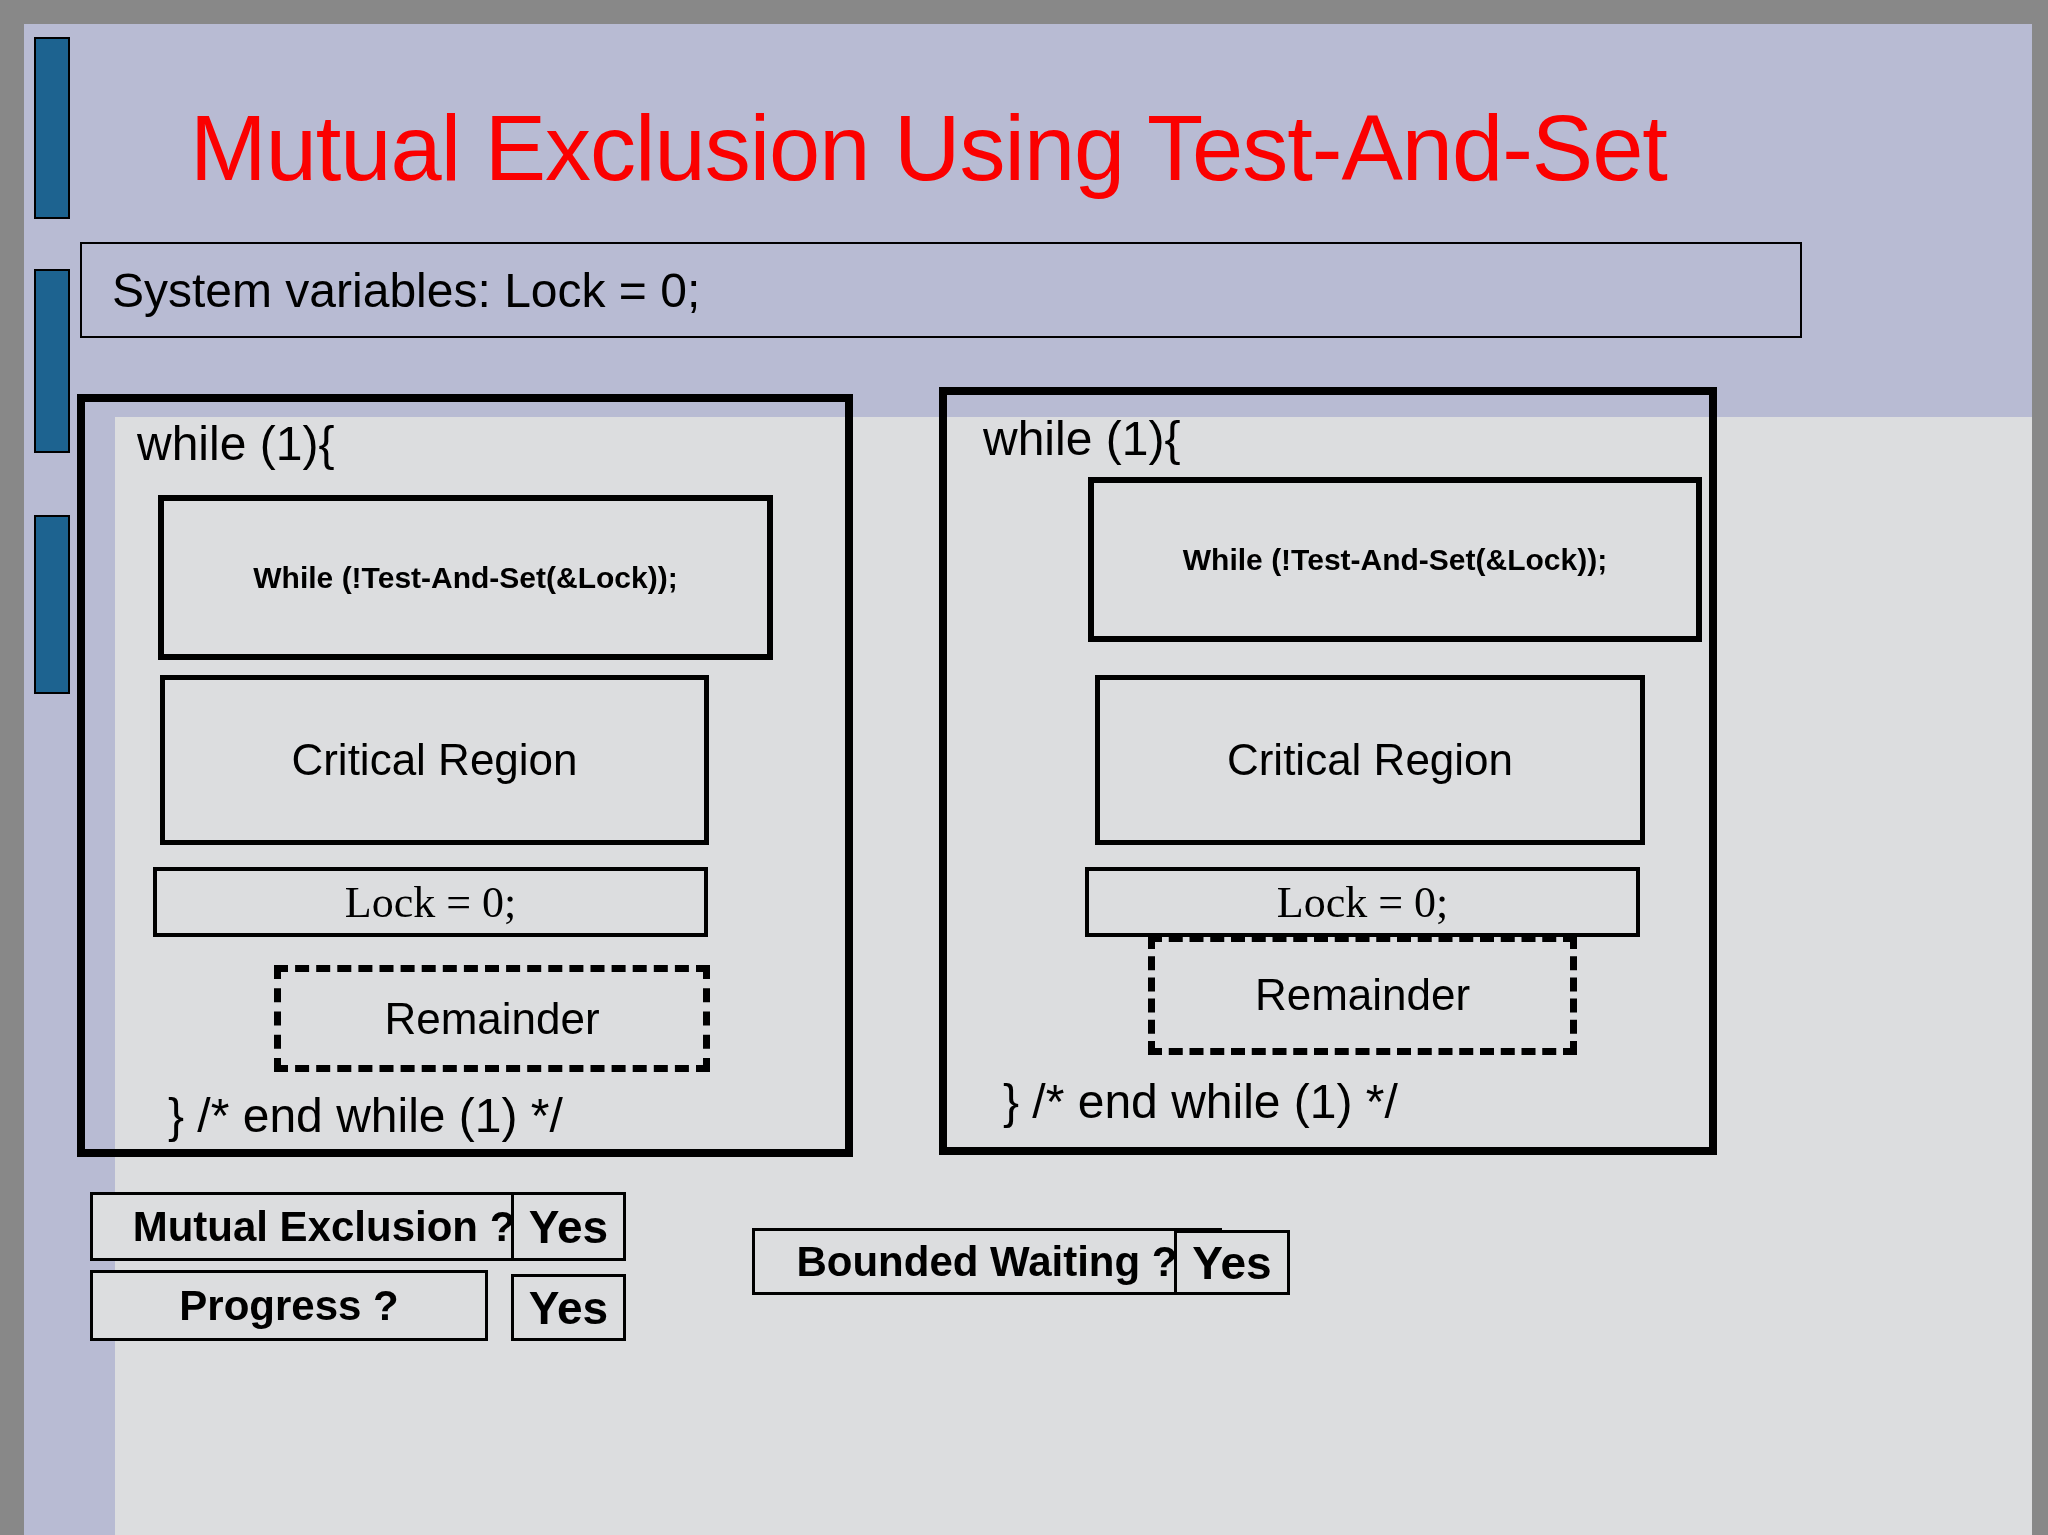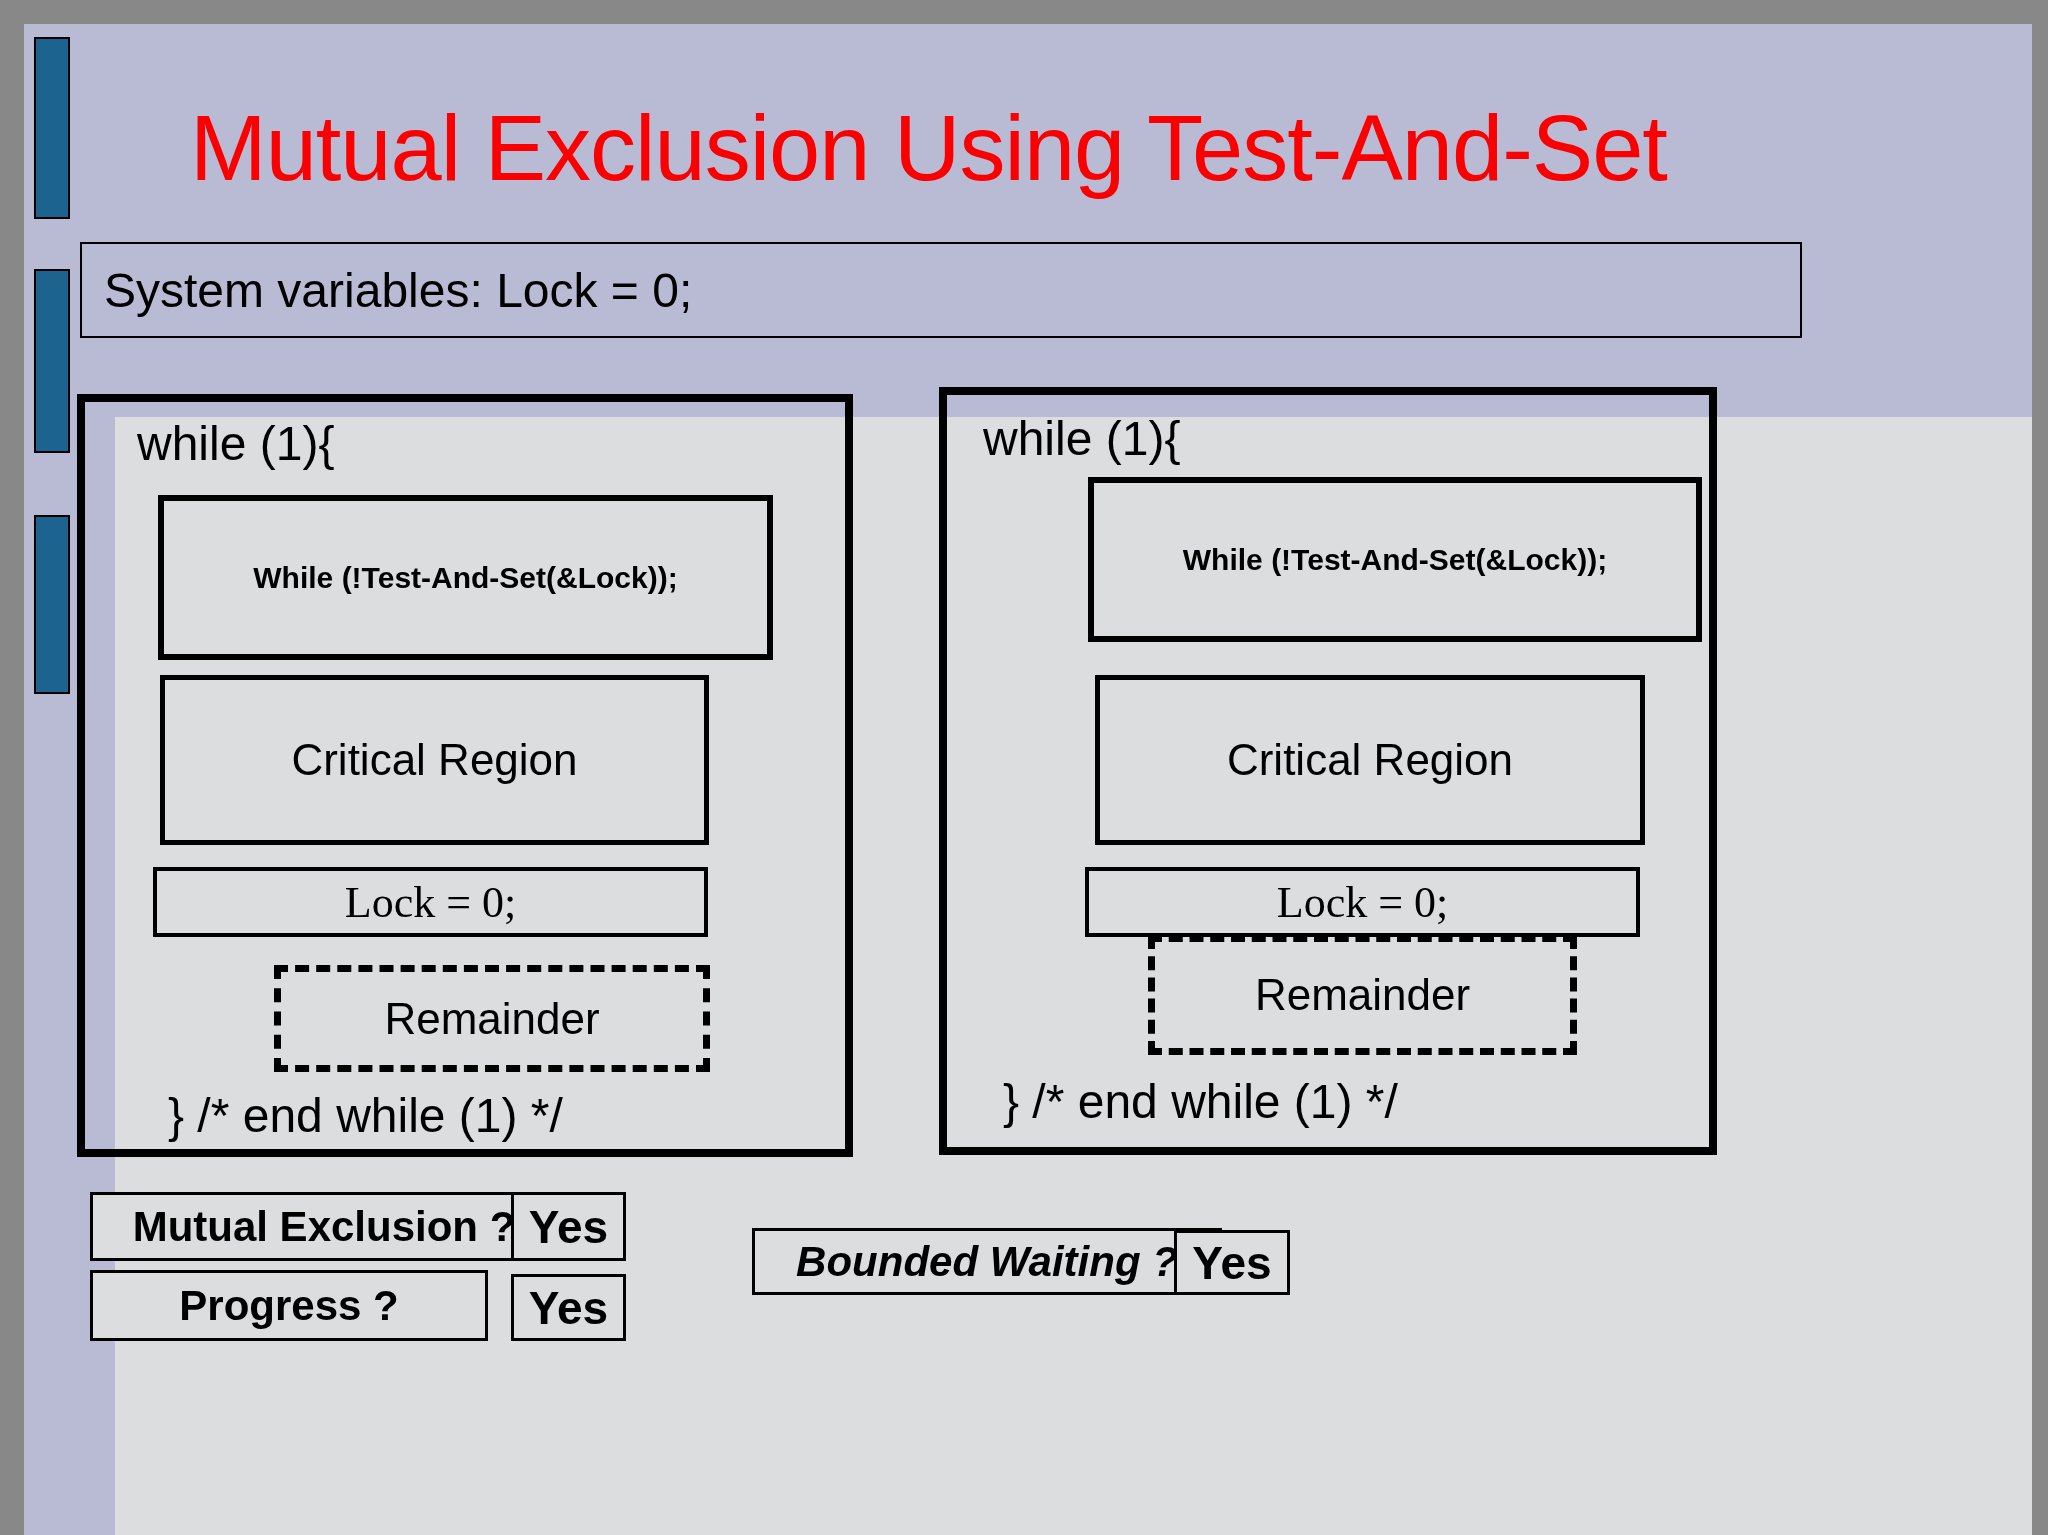"System variables: Lock = 0;" .sysvar-box { padding-left: 14px -> 22px }
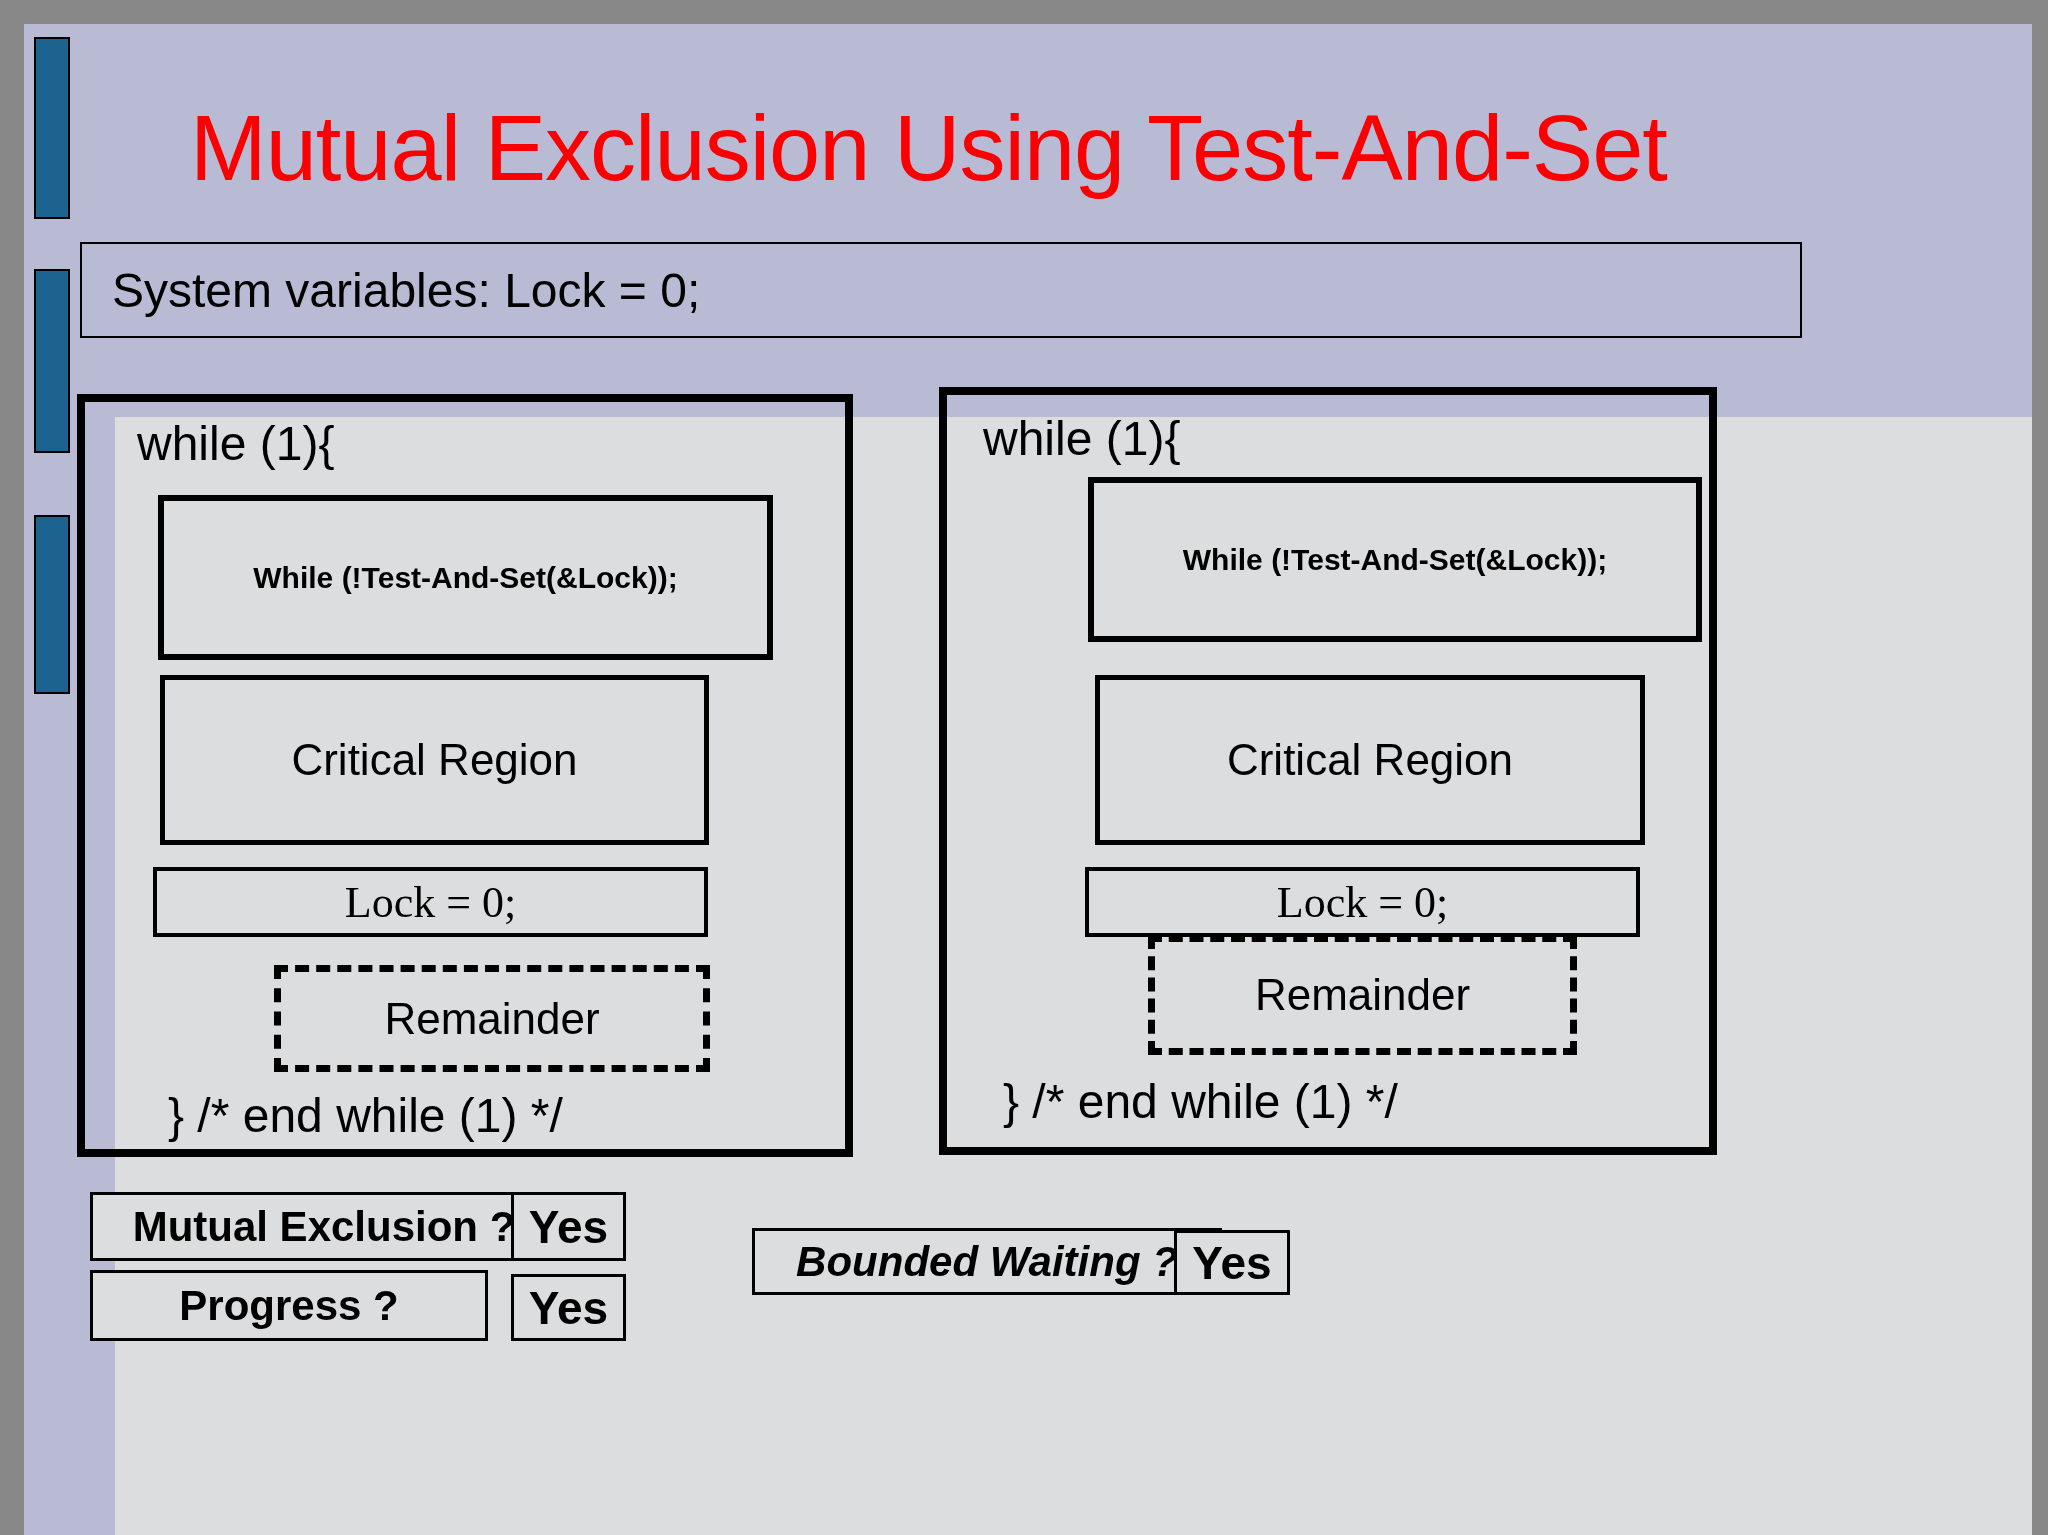"Bounded Waiting ?" .q3-label { font-style: italic -> none }
